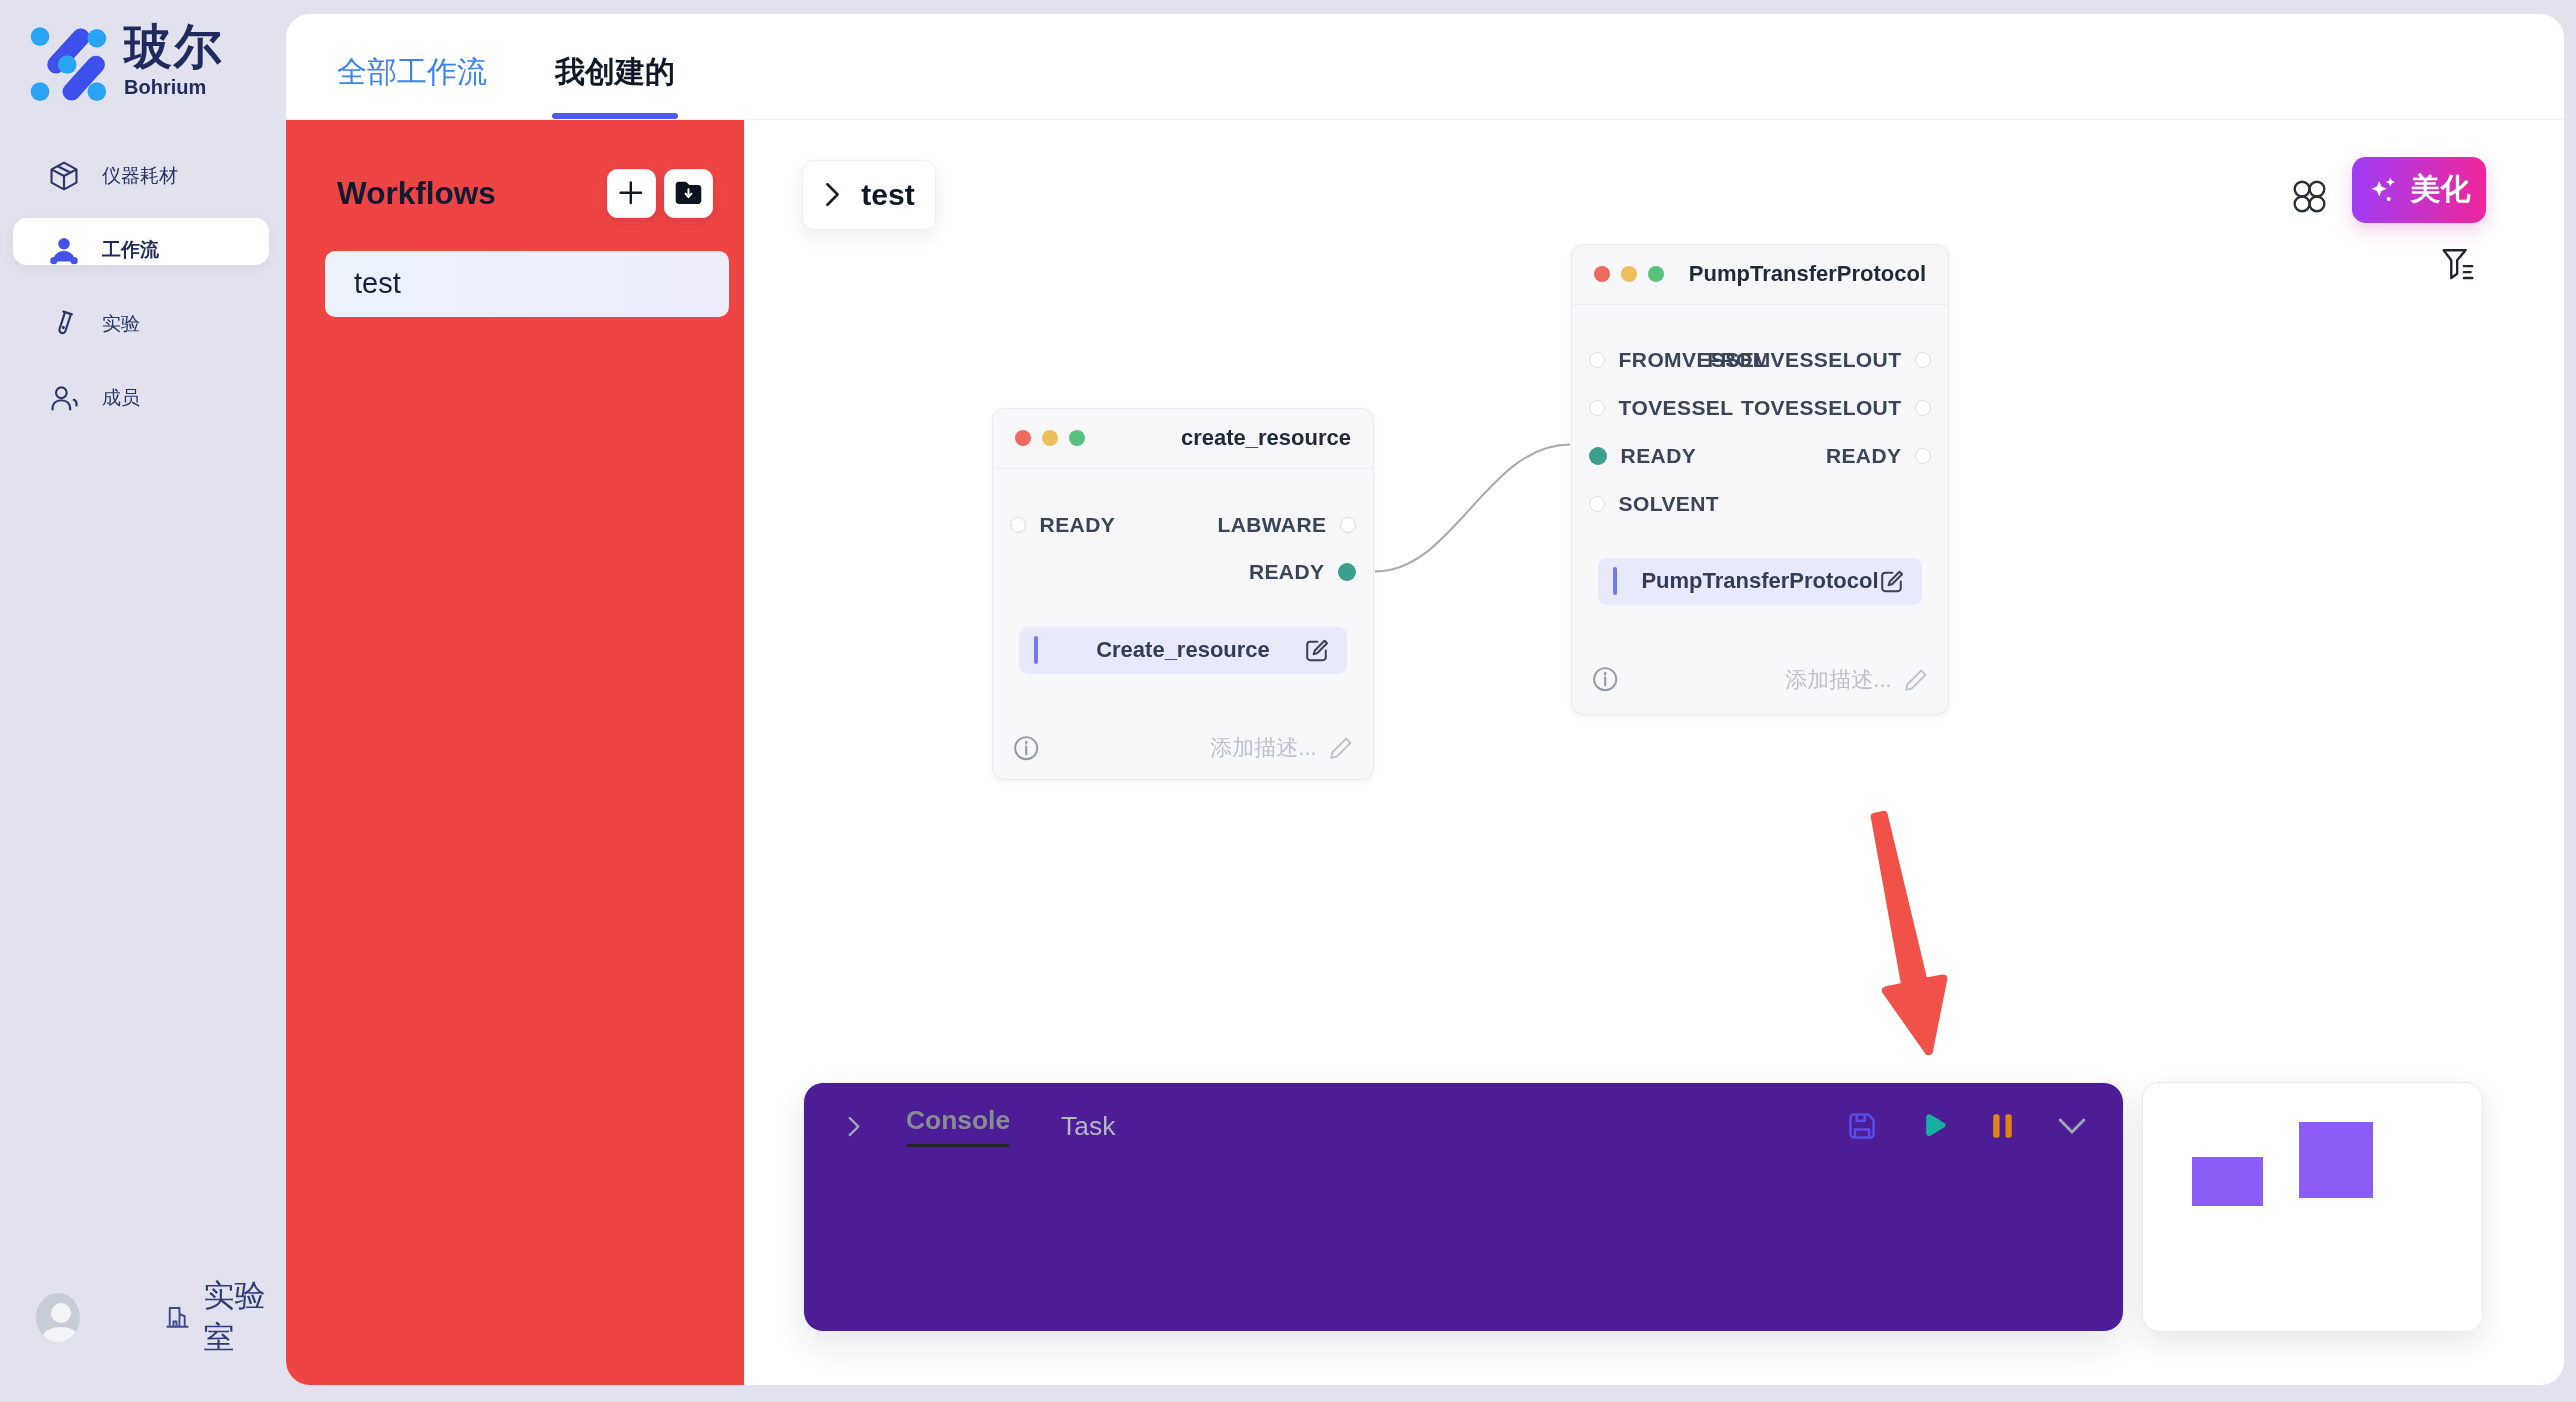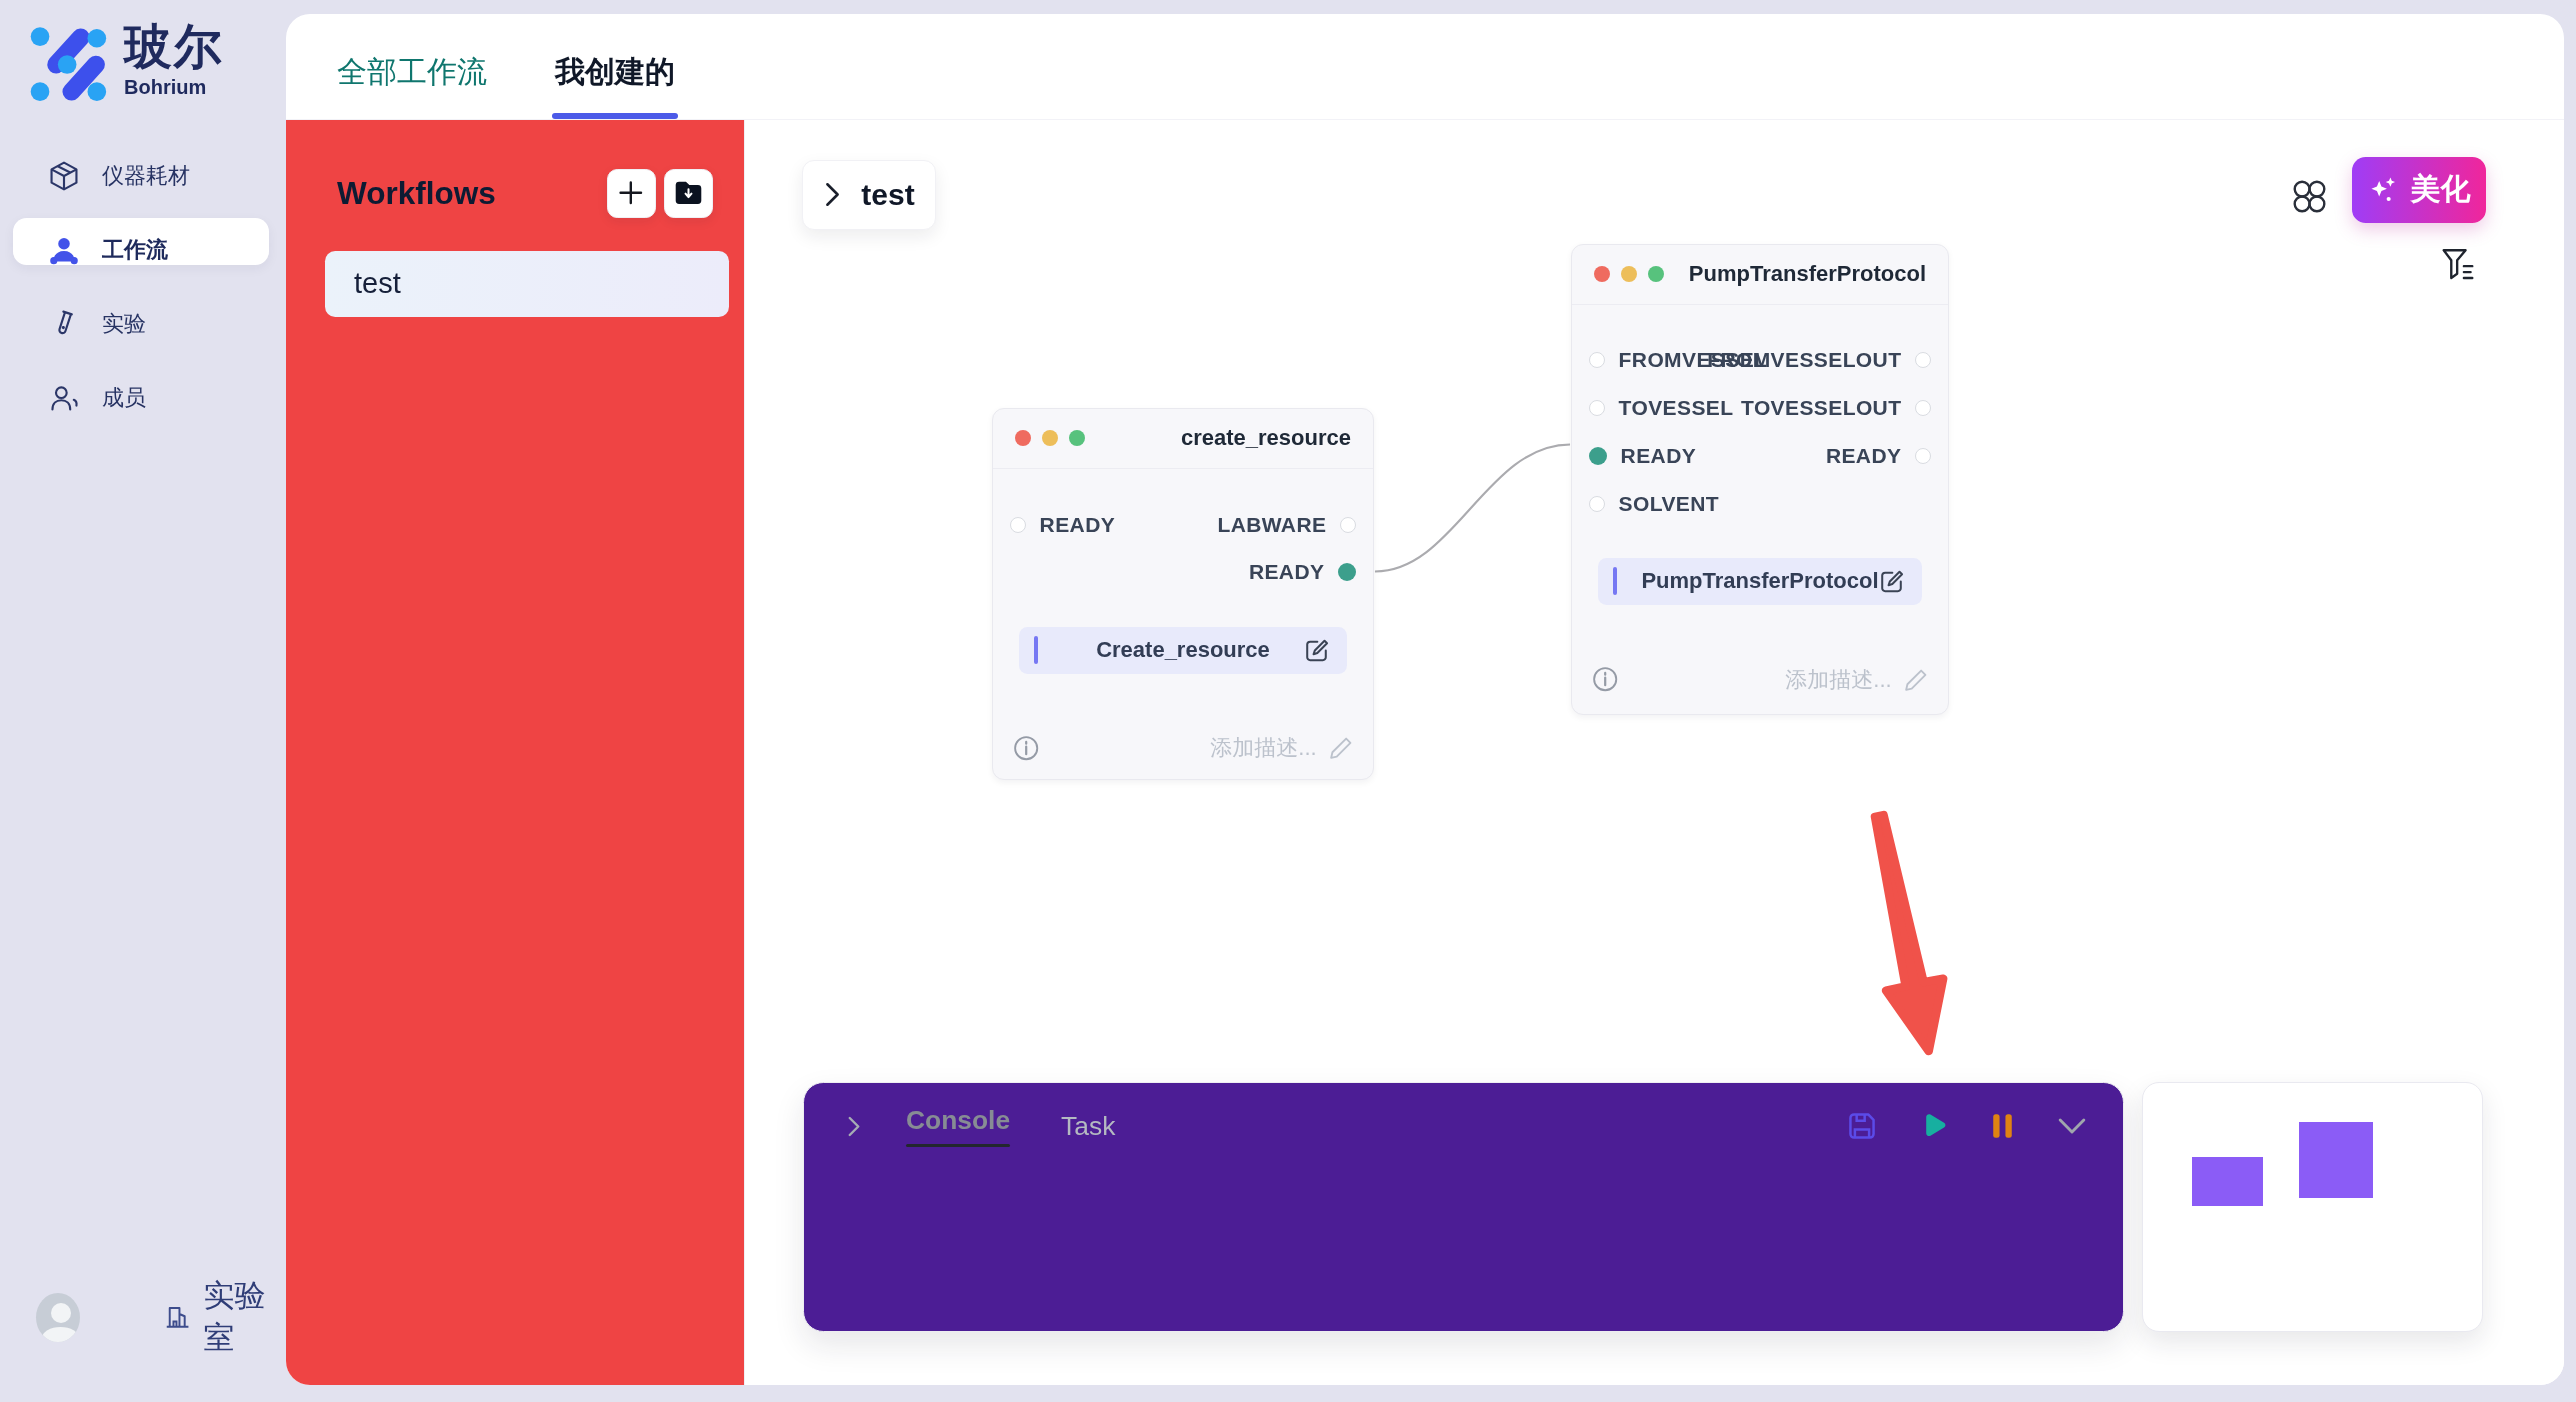"全部工作流" .tab { color: #0f766e -> #3b82f6 }
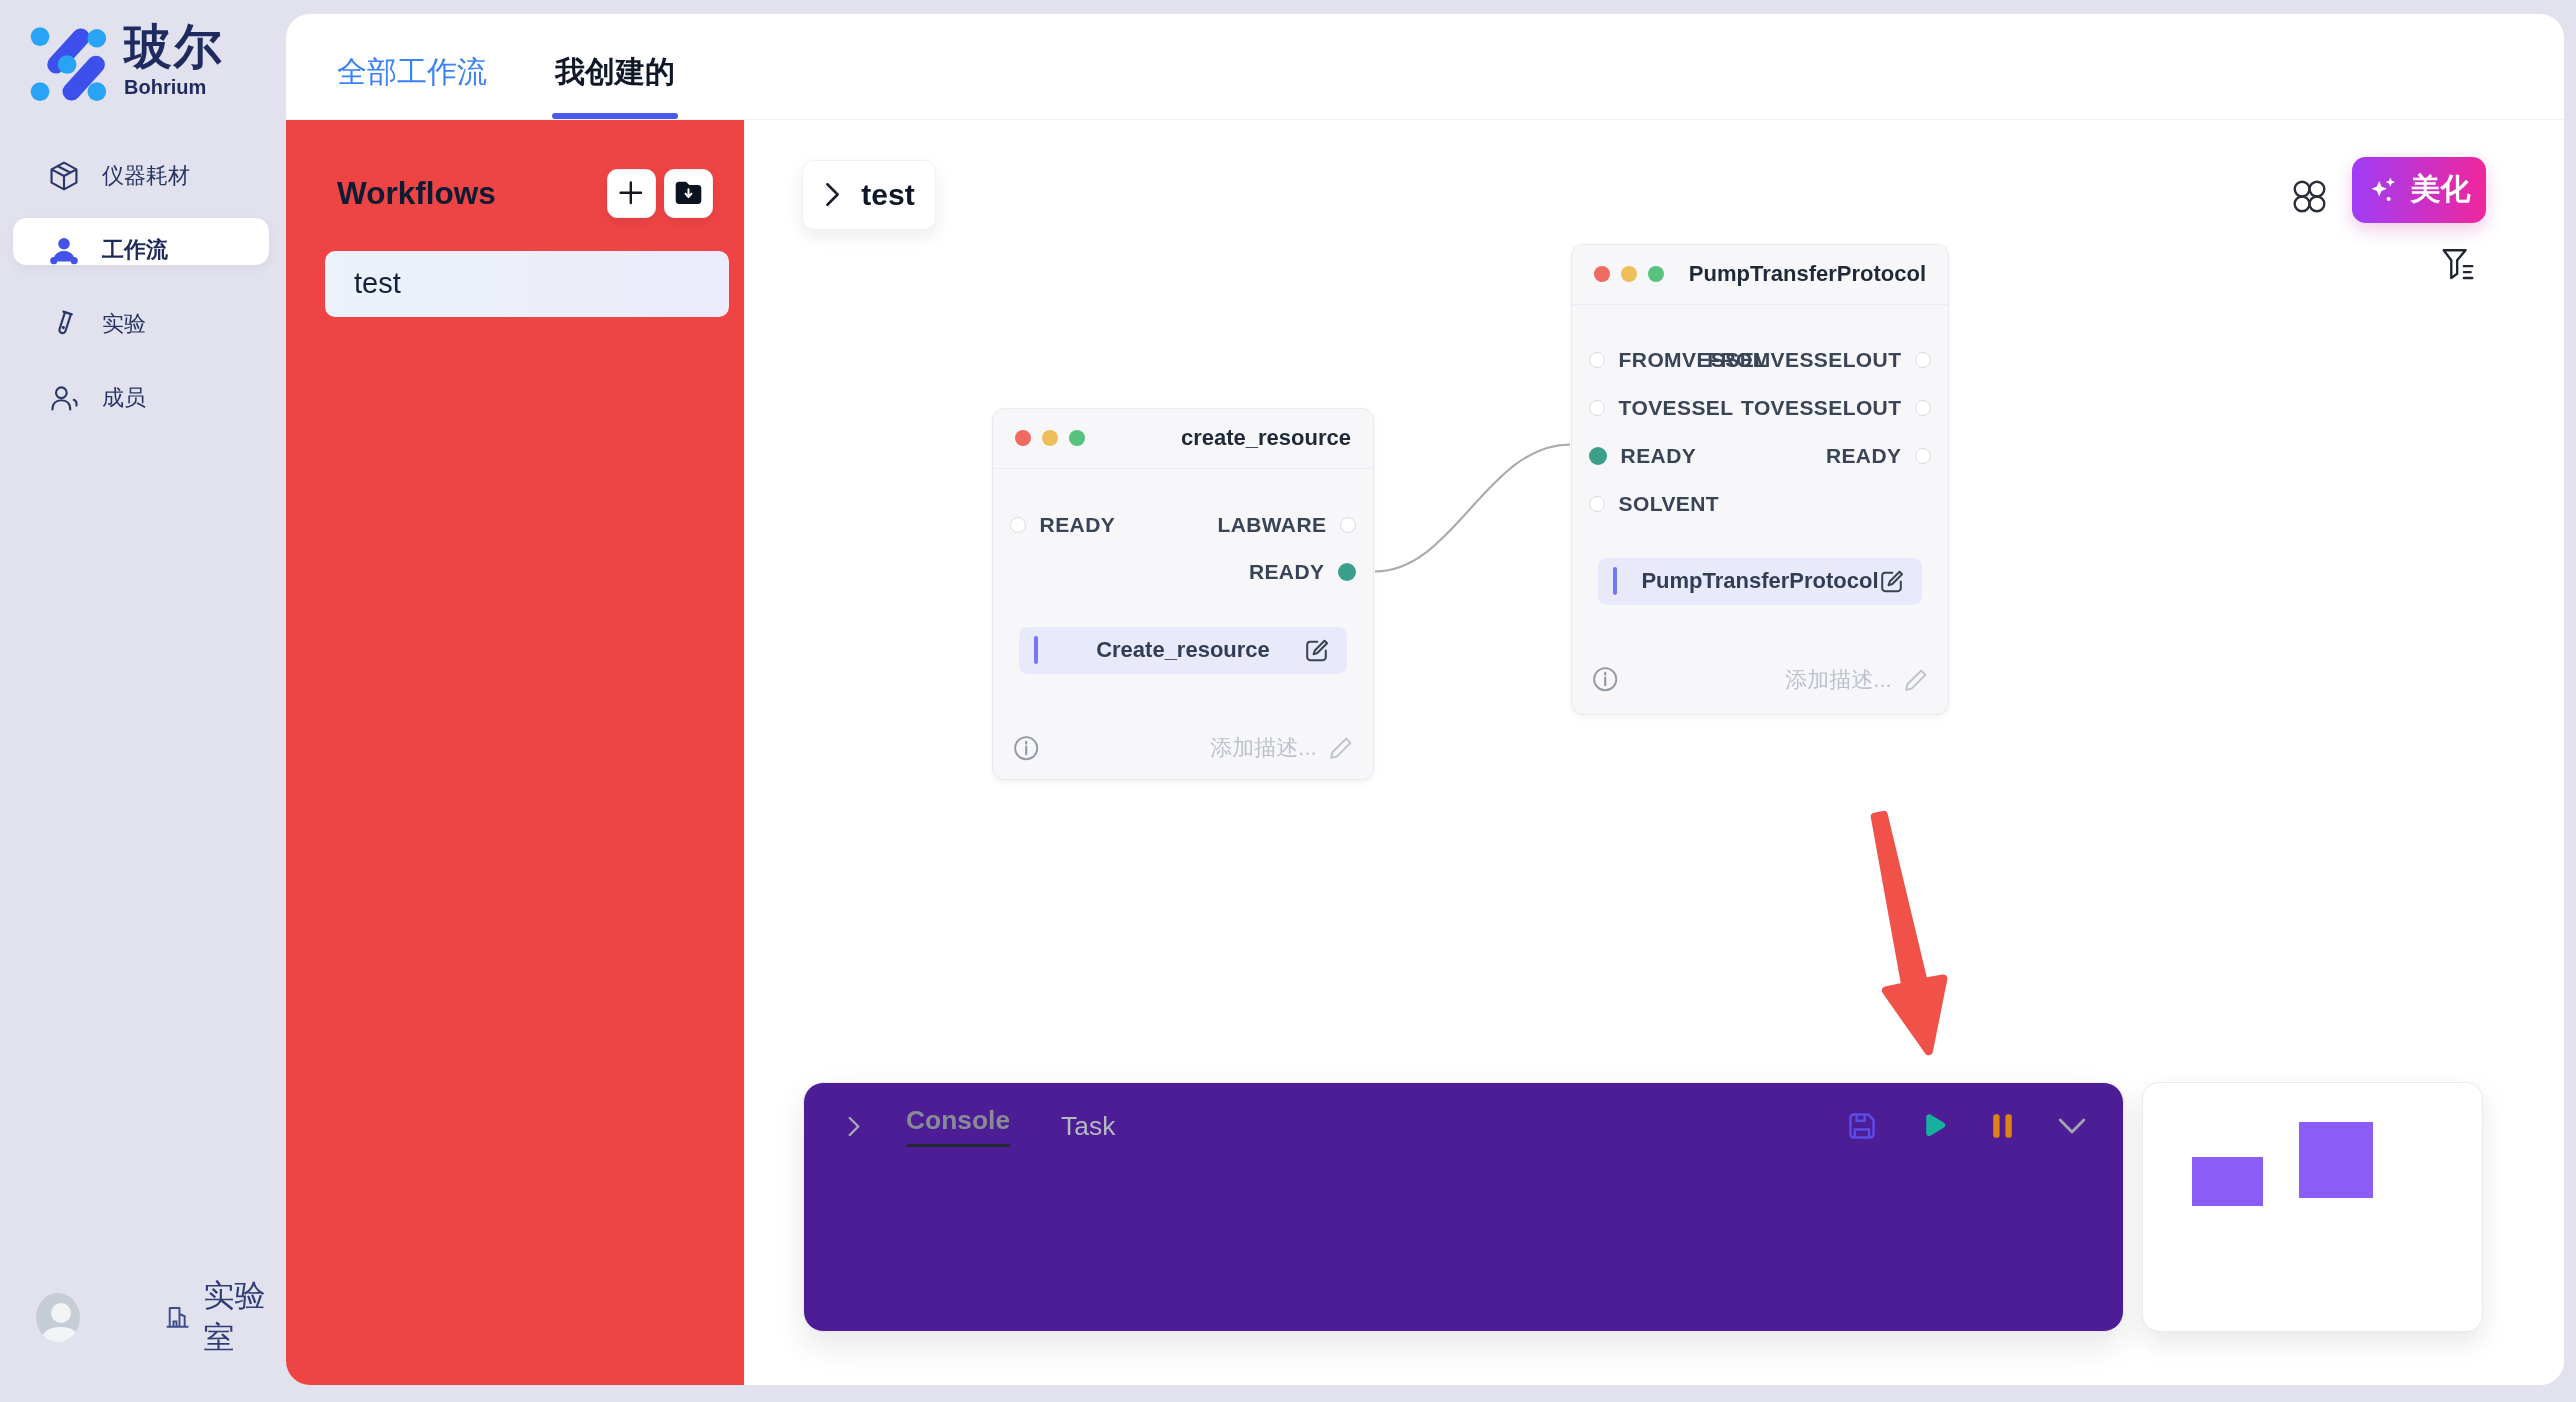"仪器耗材" .nav-item .nlabel { font-size: 22px -> 19px }
